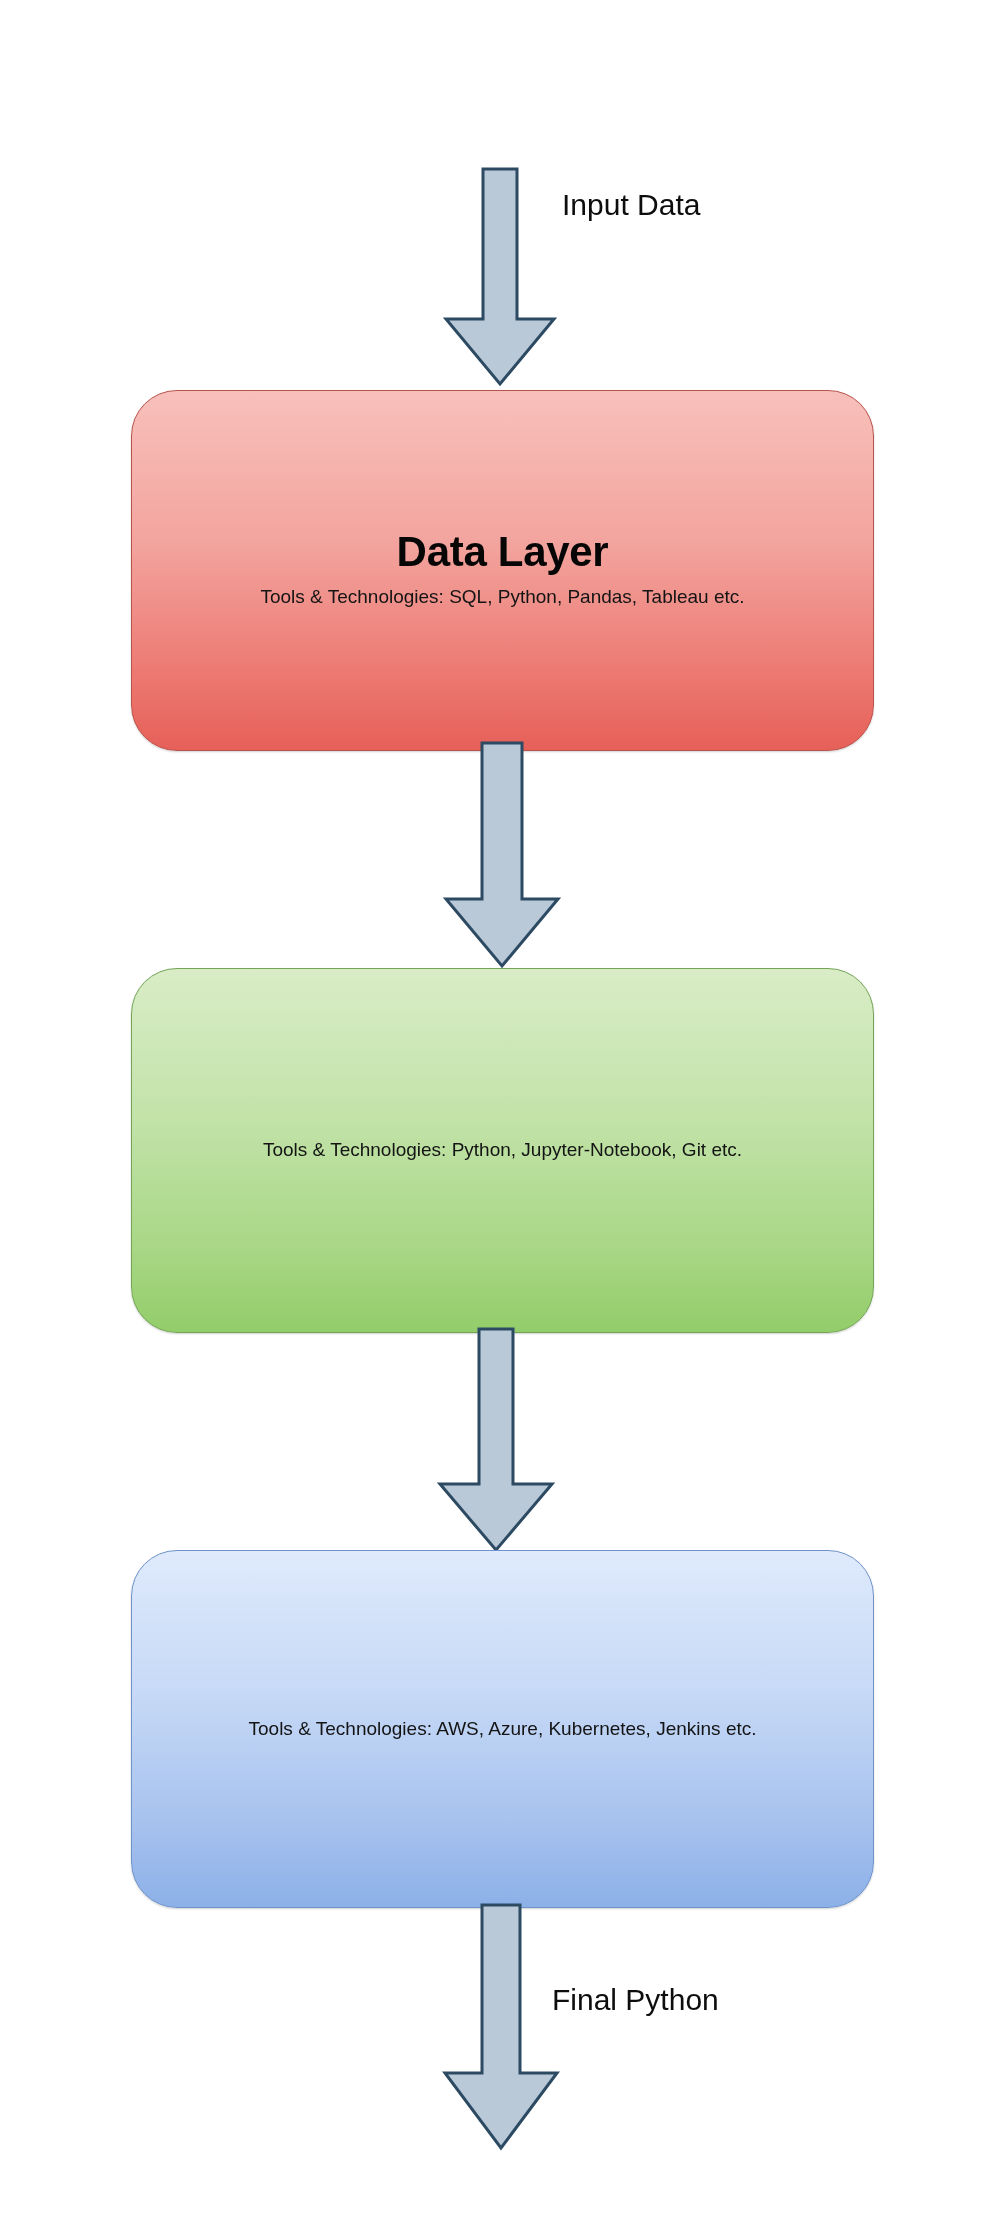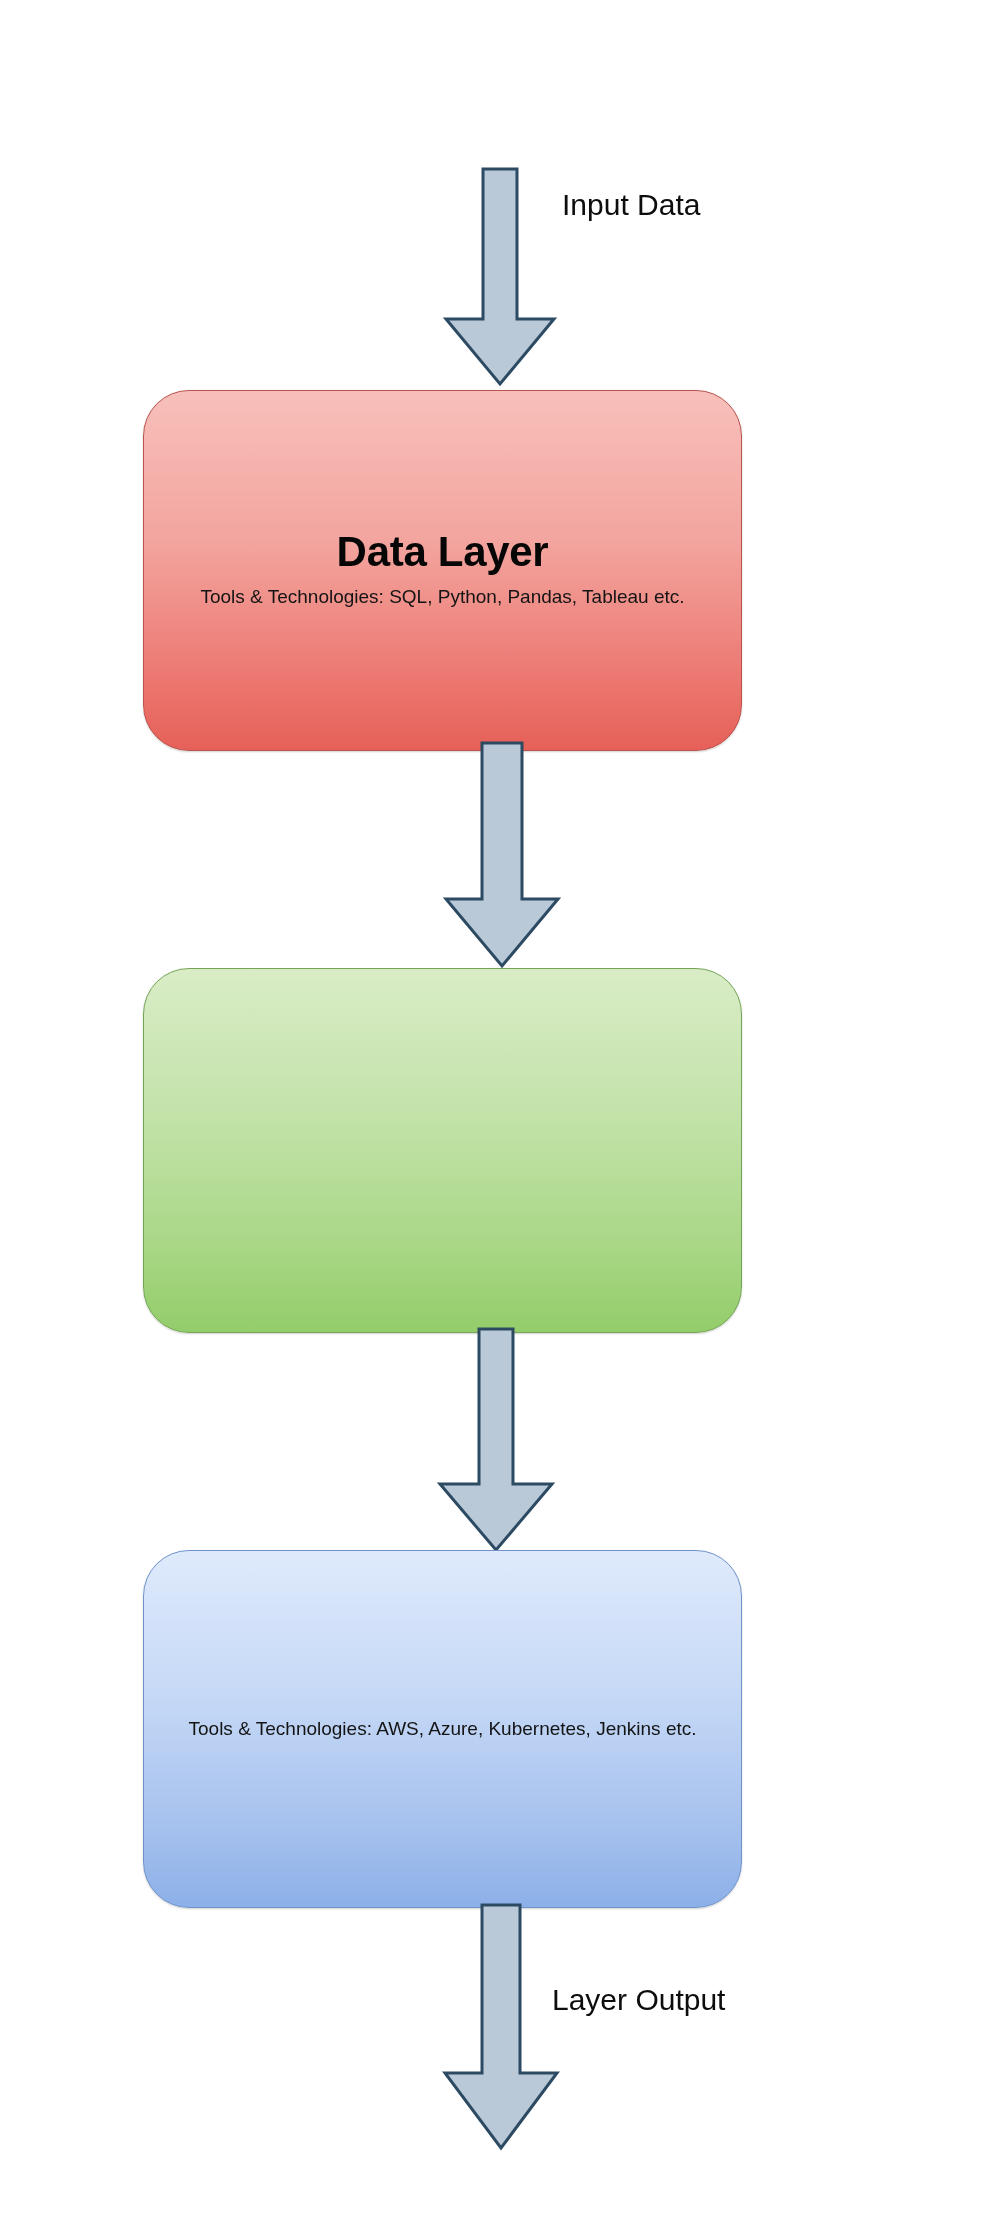"Data Layer" .layer-box { left: 143px -> 131px; width: 599px -> 743px }
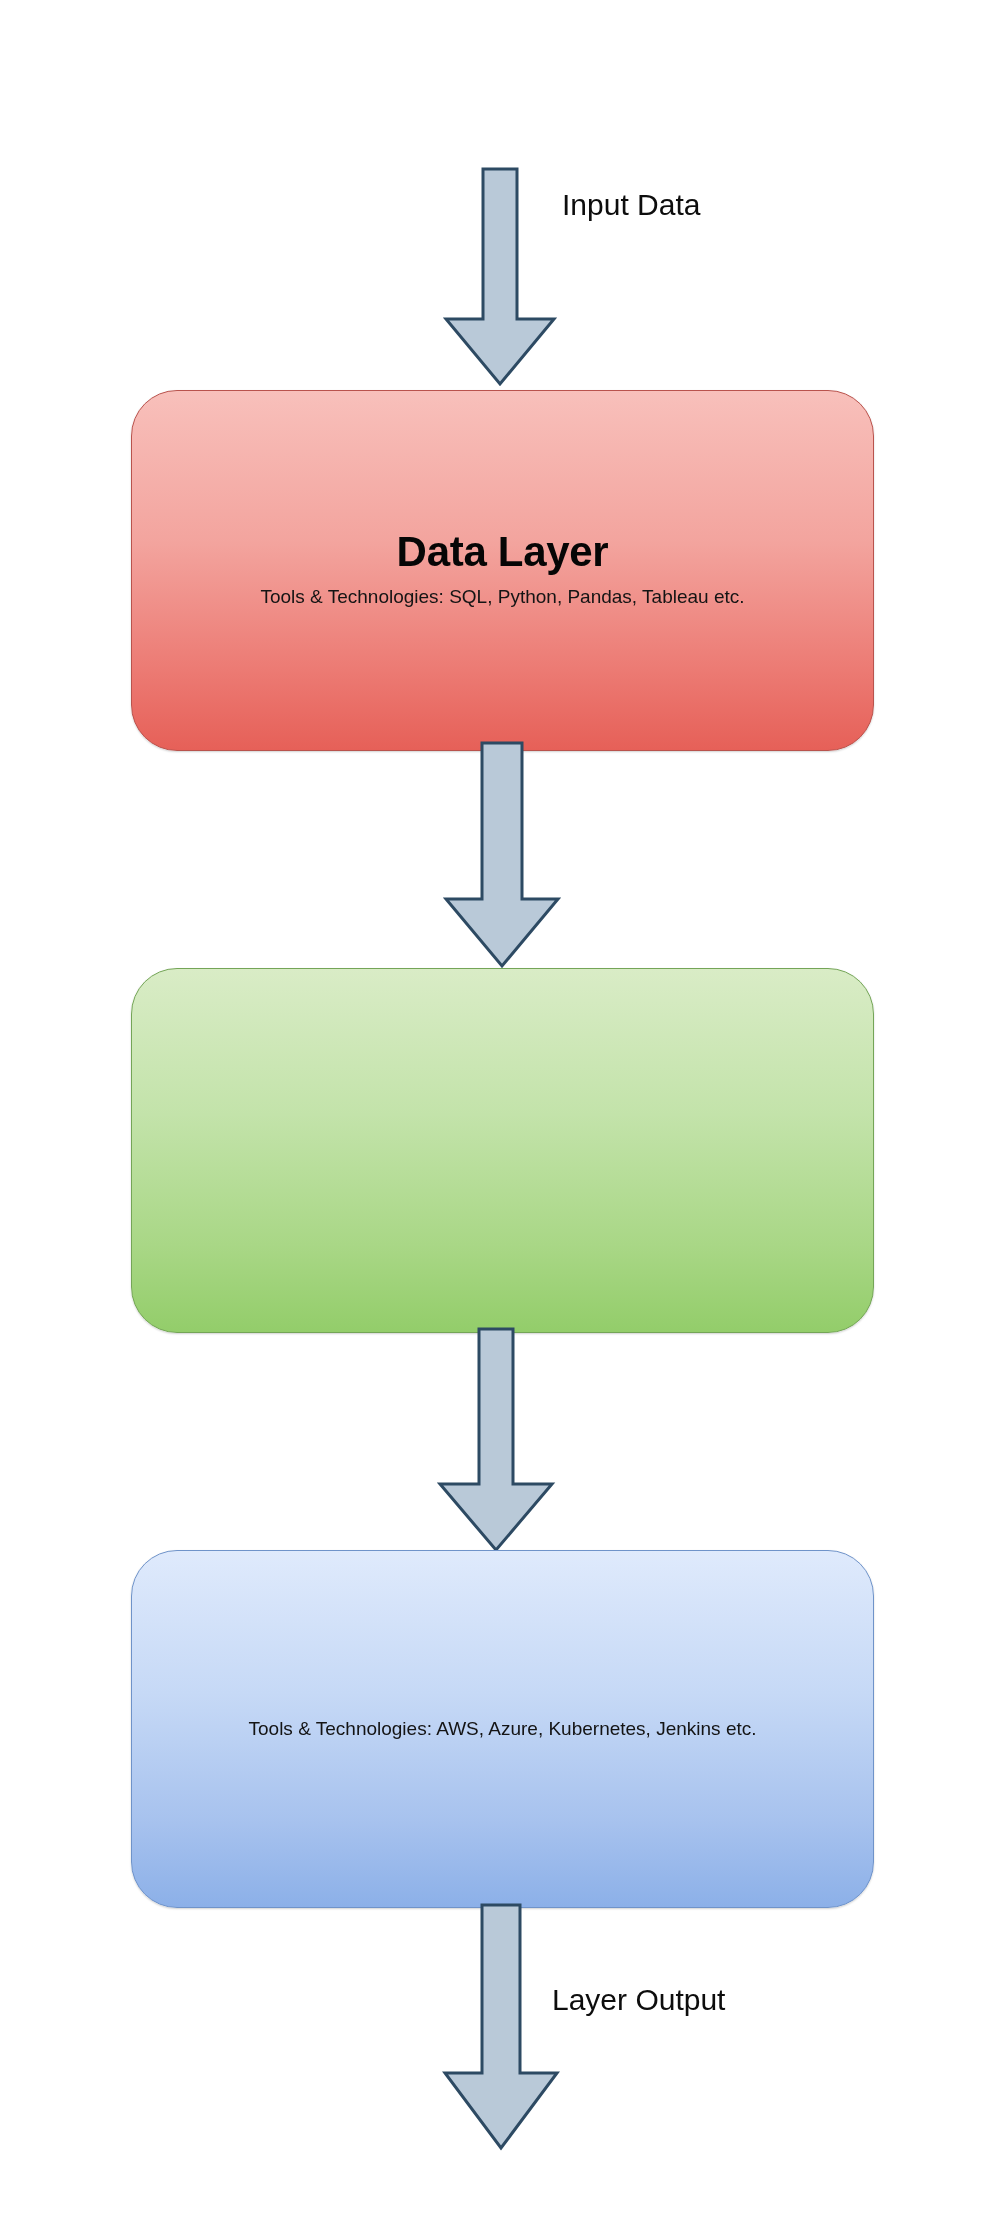"Tools & Technologies: Python," div.box-subtitle { html: none -> <div>Tools &amp; Technologies: Python, Jupyter-Notebook, Git etc.</div> }
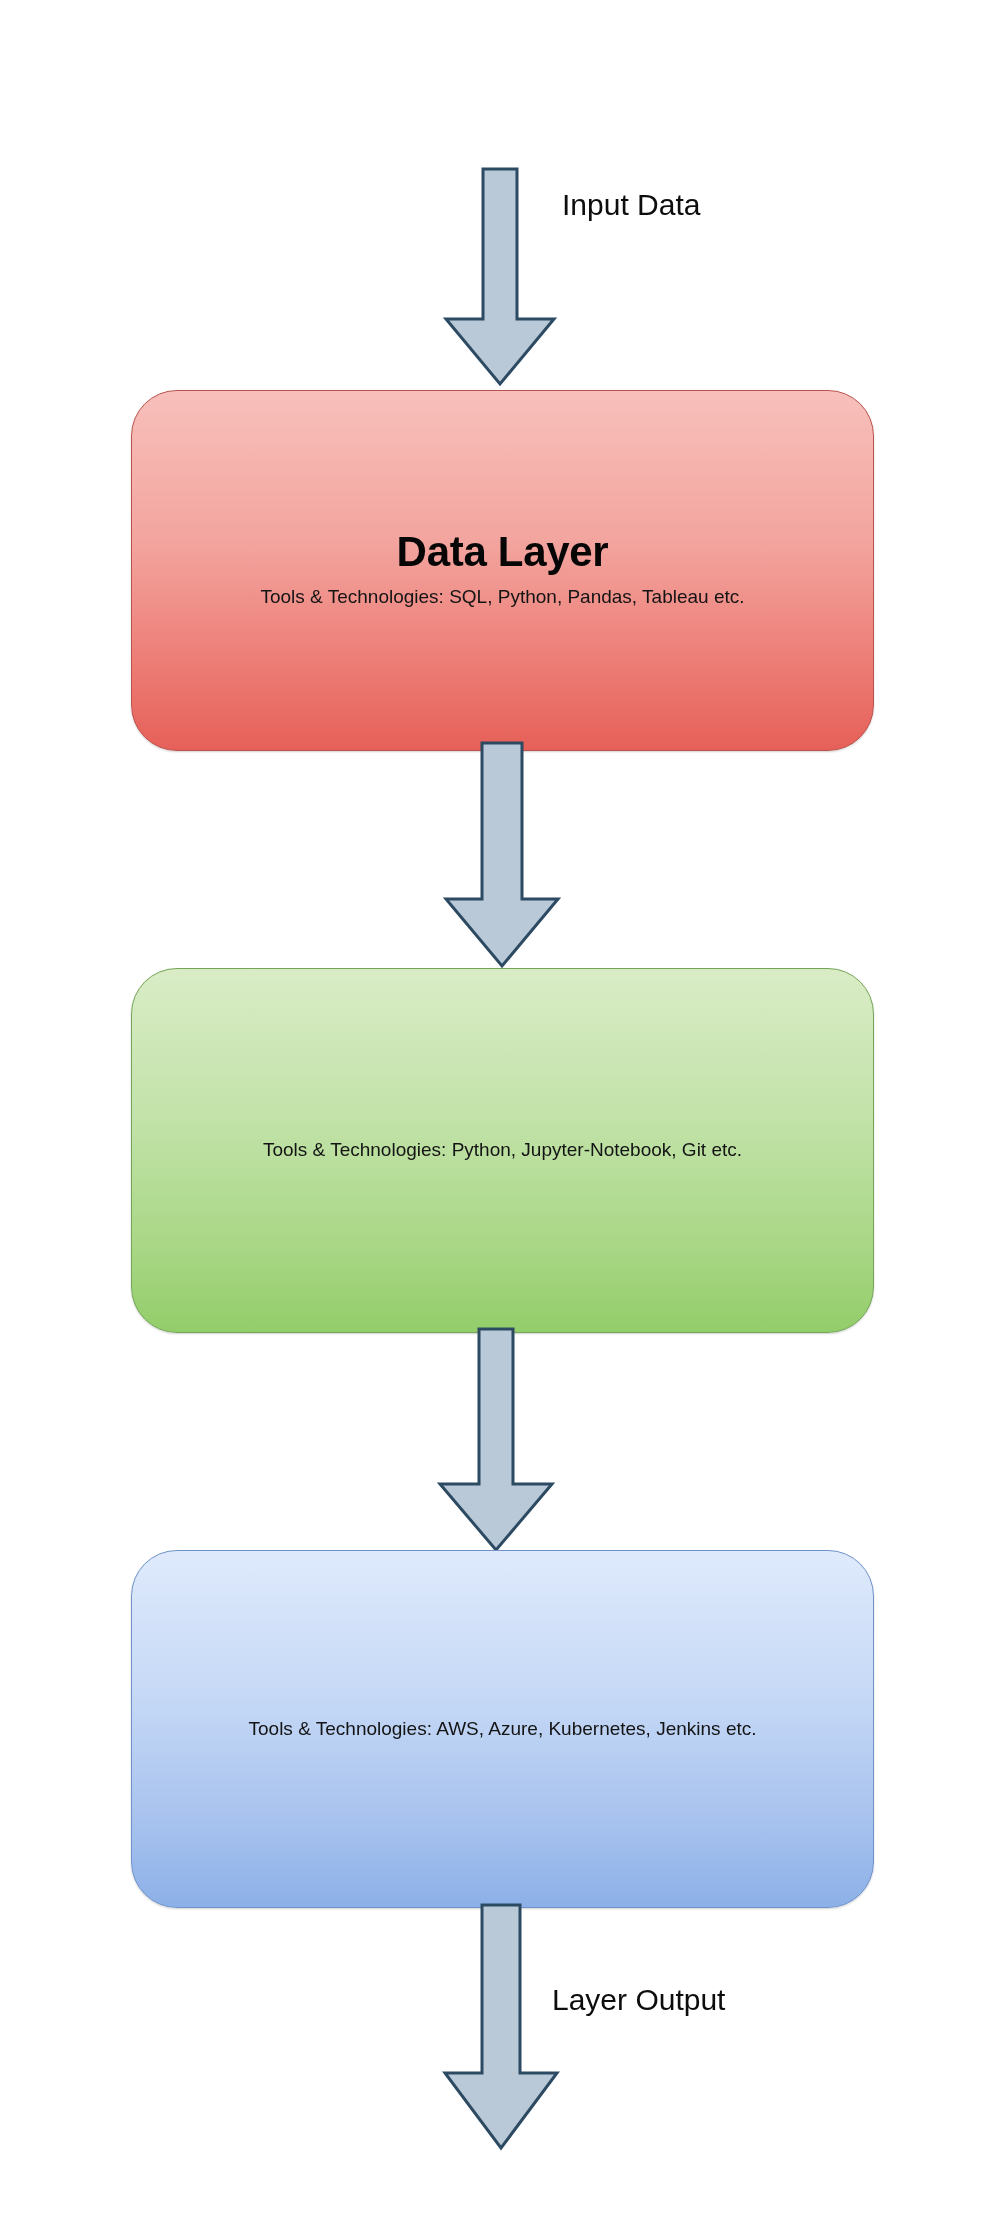"Layer Output" div.edge-label { text: Layer Output -> Final Python }
